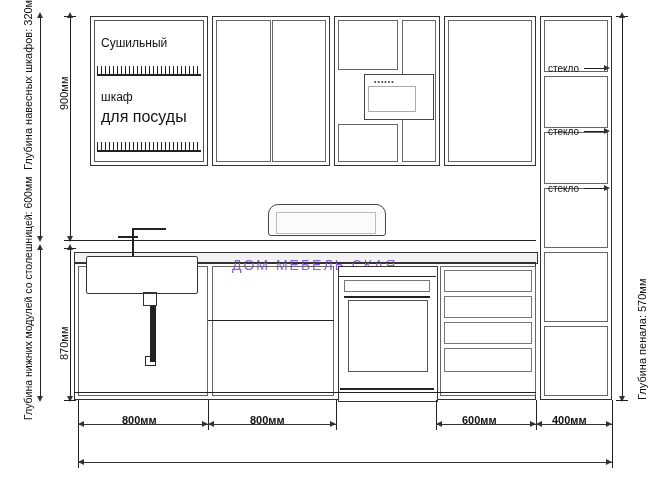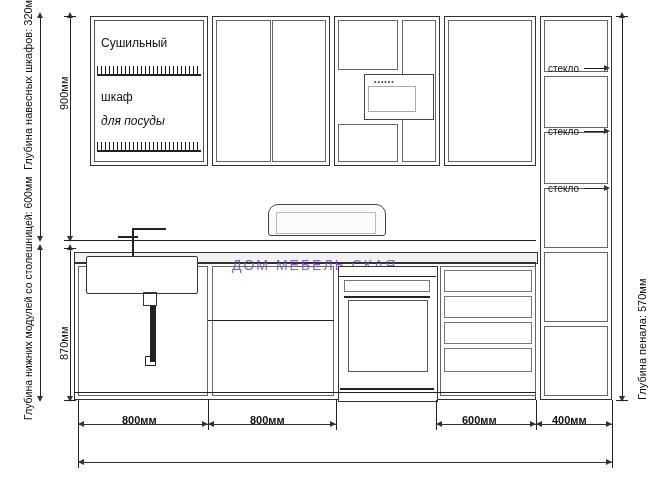"для посуды" div.lbl { font-size: 12px -> 16px; font-style: italic -> none; top: 114px -> 108px }
